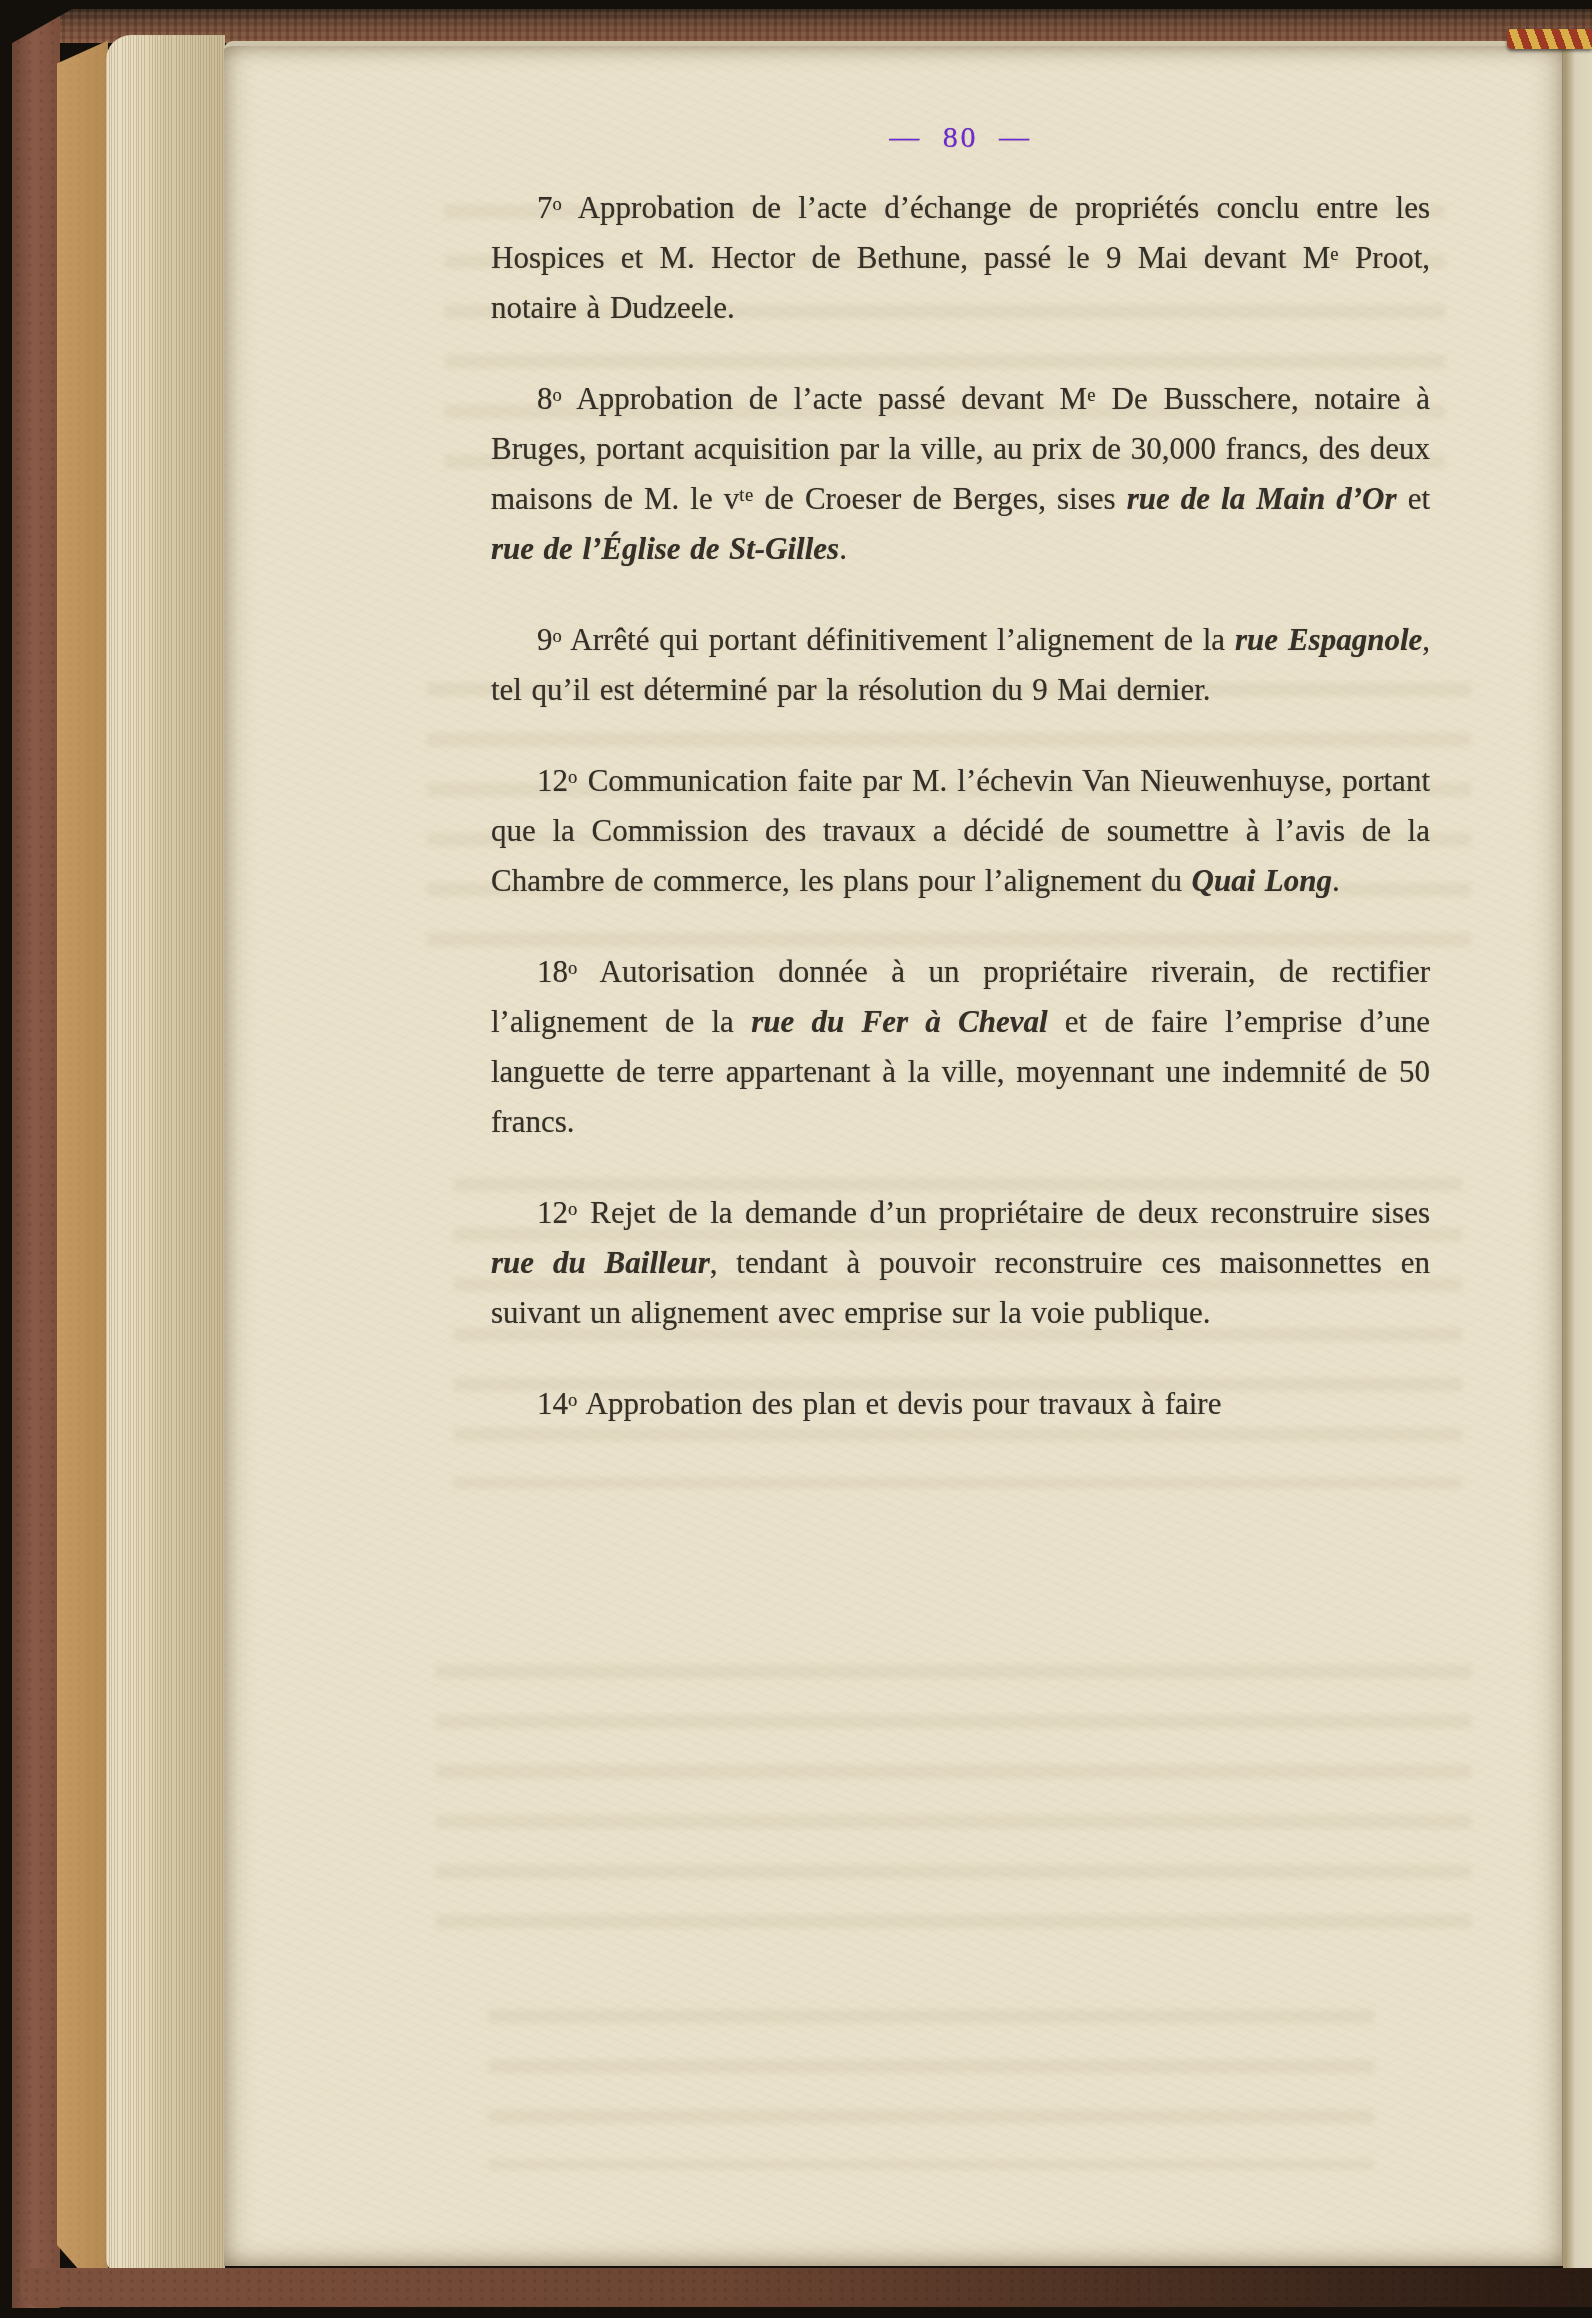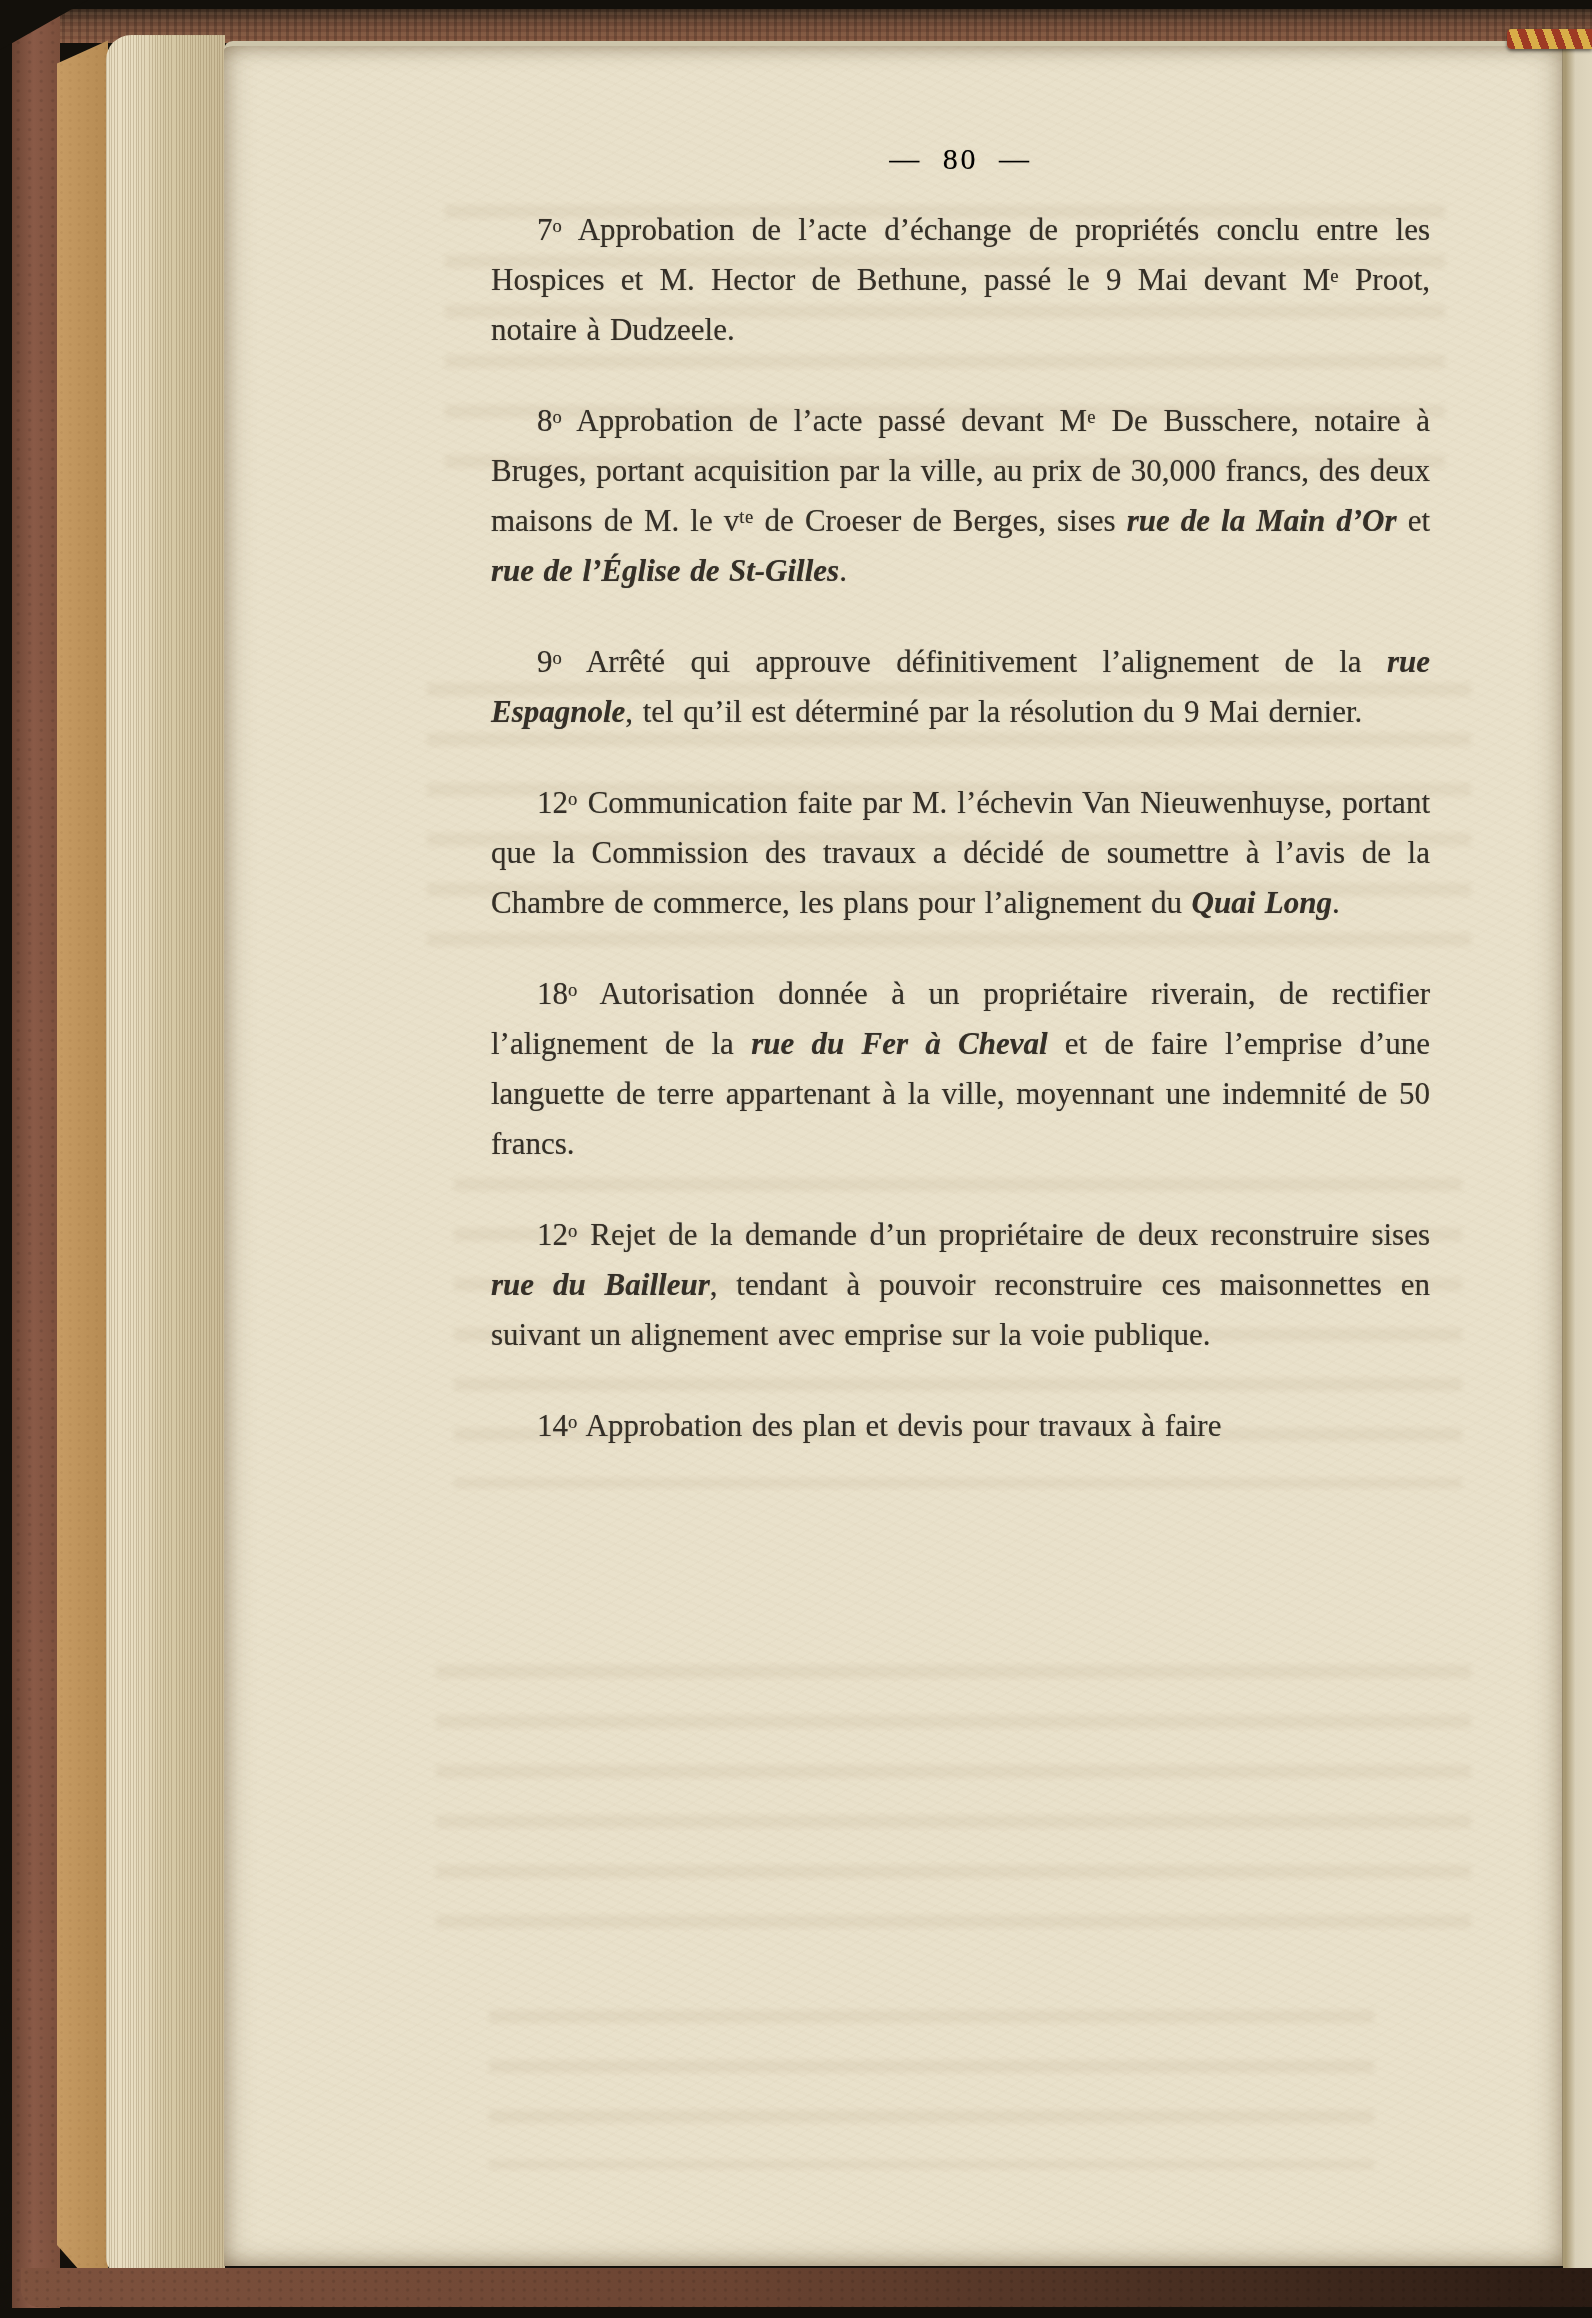"— 80 —" .page-number { color: #000000 -> #6d28d9; margin-top: 96px -> 74px }
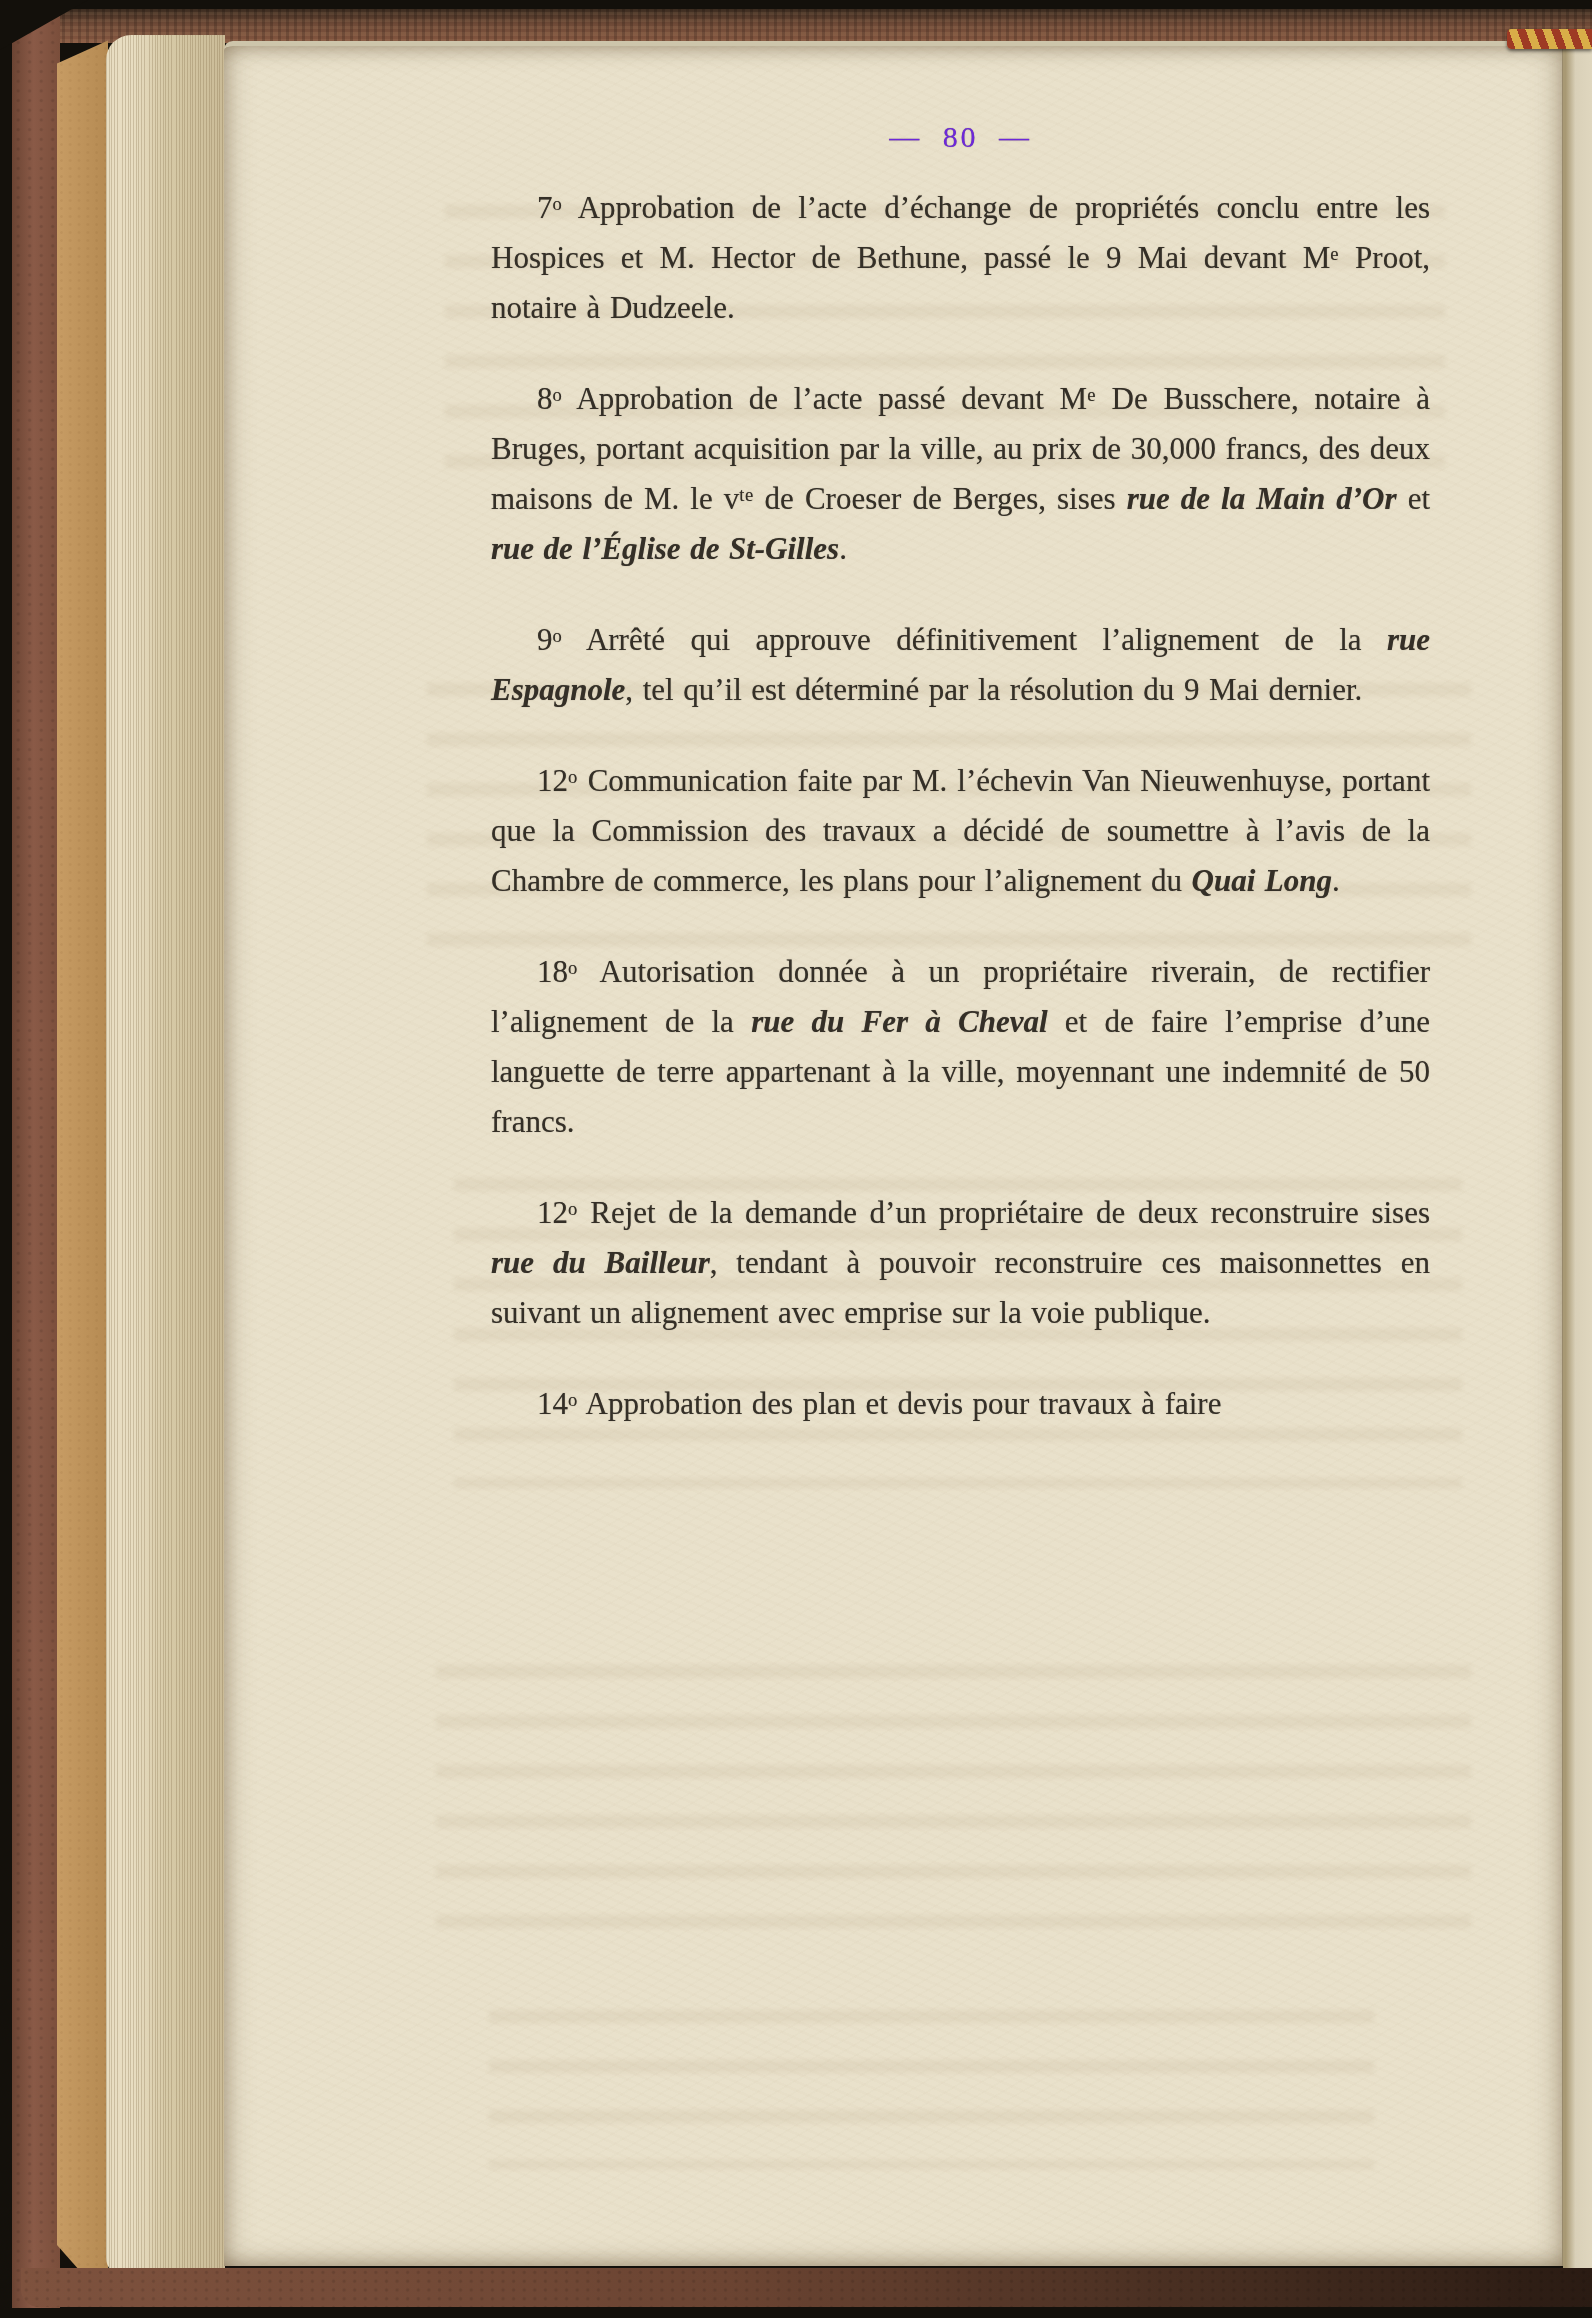"Arrêté qui approuve définitivement" span { text: approuve -> portant }
